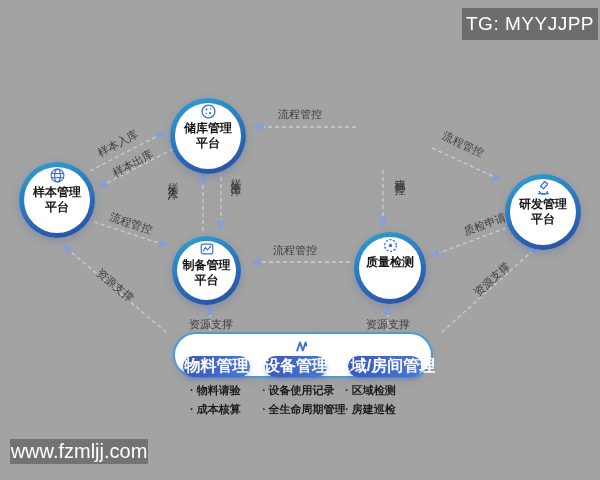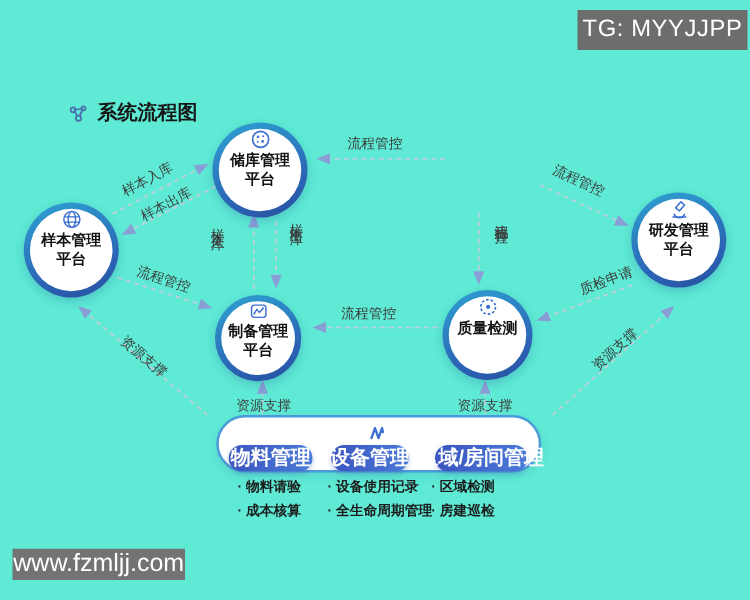"TG: MYYJJPP" .canvas { background: #5eead4 -> #a3a3a3 }
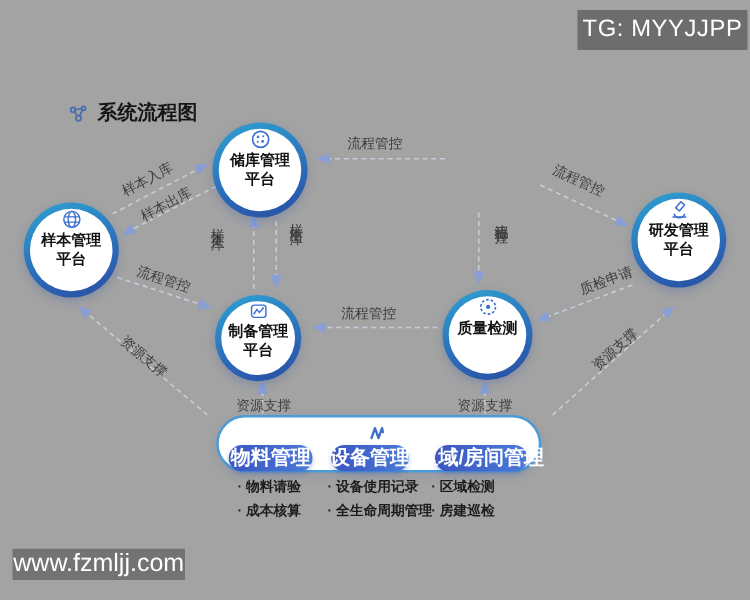"系统流程图" div.title-row { html: <div> <svg> <g> <line></line> <line></line> <line></line> <circle></circle> <circle></circle> <circle></circle> </g> </svg> <span>系统流程图</span> </div> -> none }
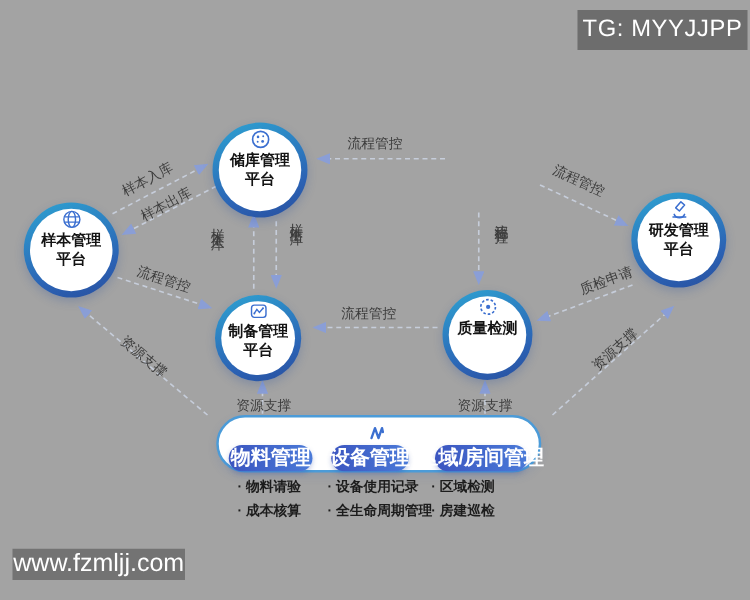"研发管理" .n-rd { top: 154px -> 174px }
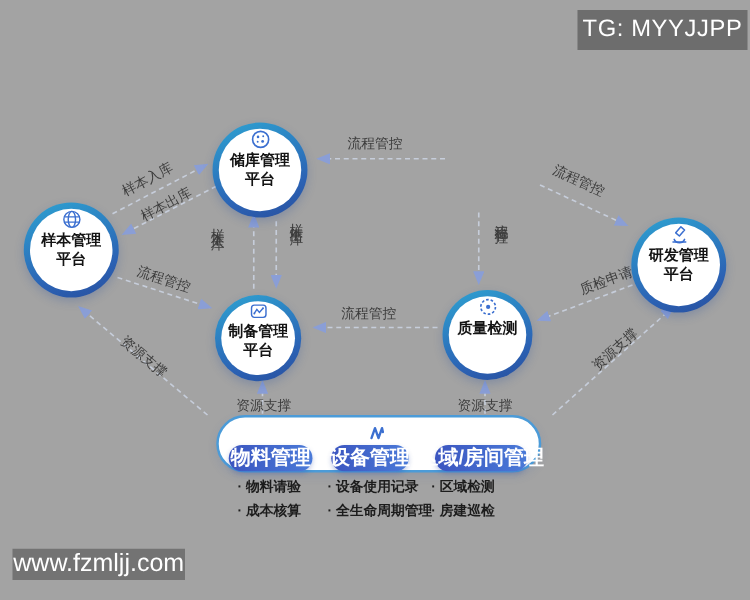"设备使用记录" .rl2 { font-family: none -> Liberation Serif, serif }
